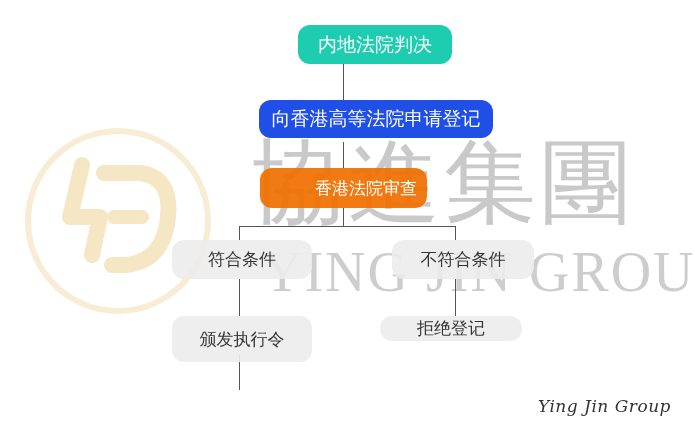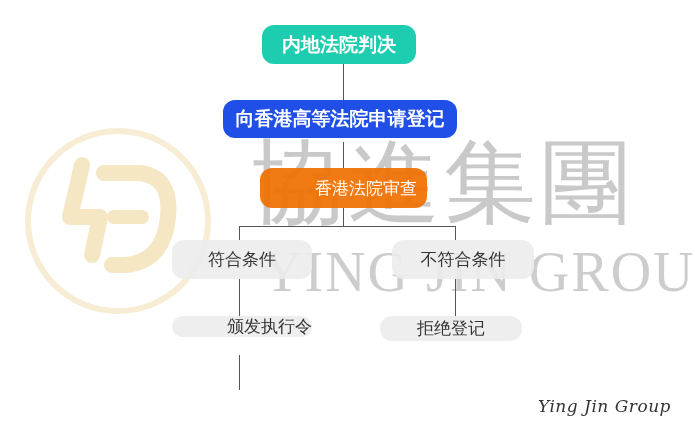"内地法院判决" .n-primary { font-weight: bold -> normal; margin-left: none -> 36px }
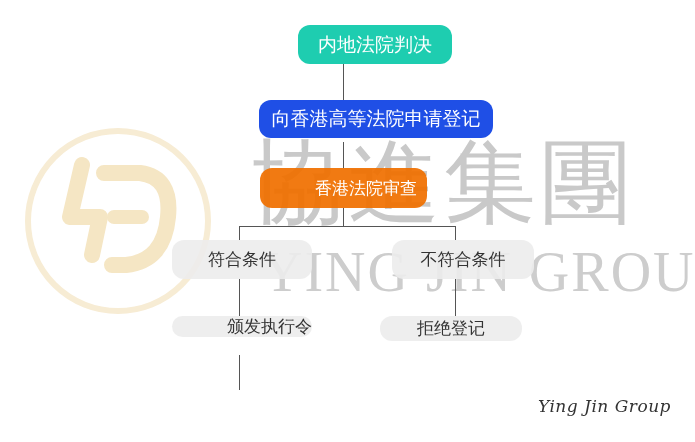"颁发执行令" div.node { height: 21px -> 46px; justify-content: flex-end -> none }
